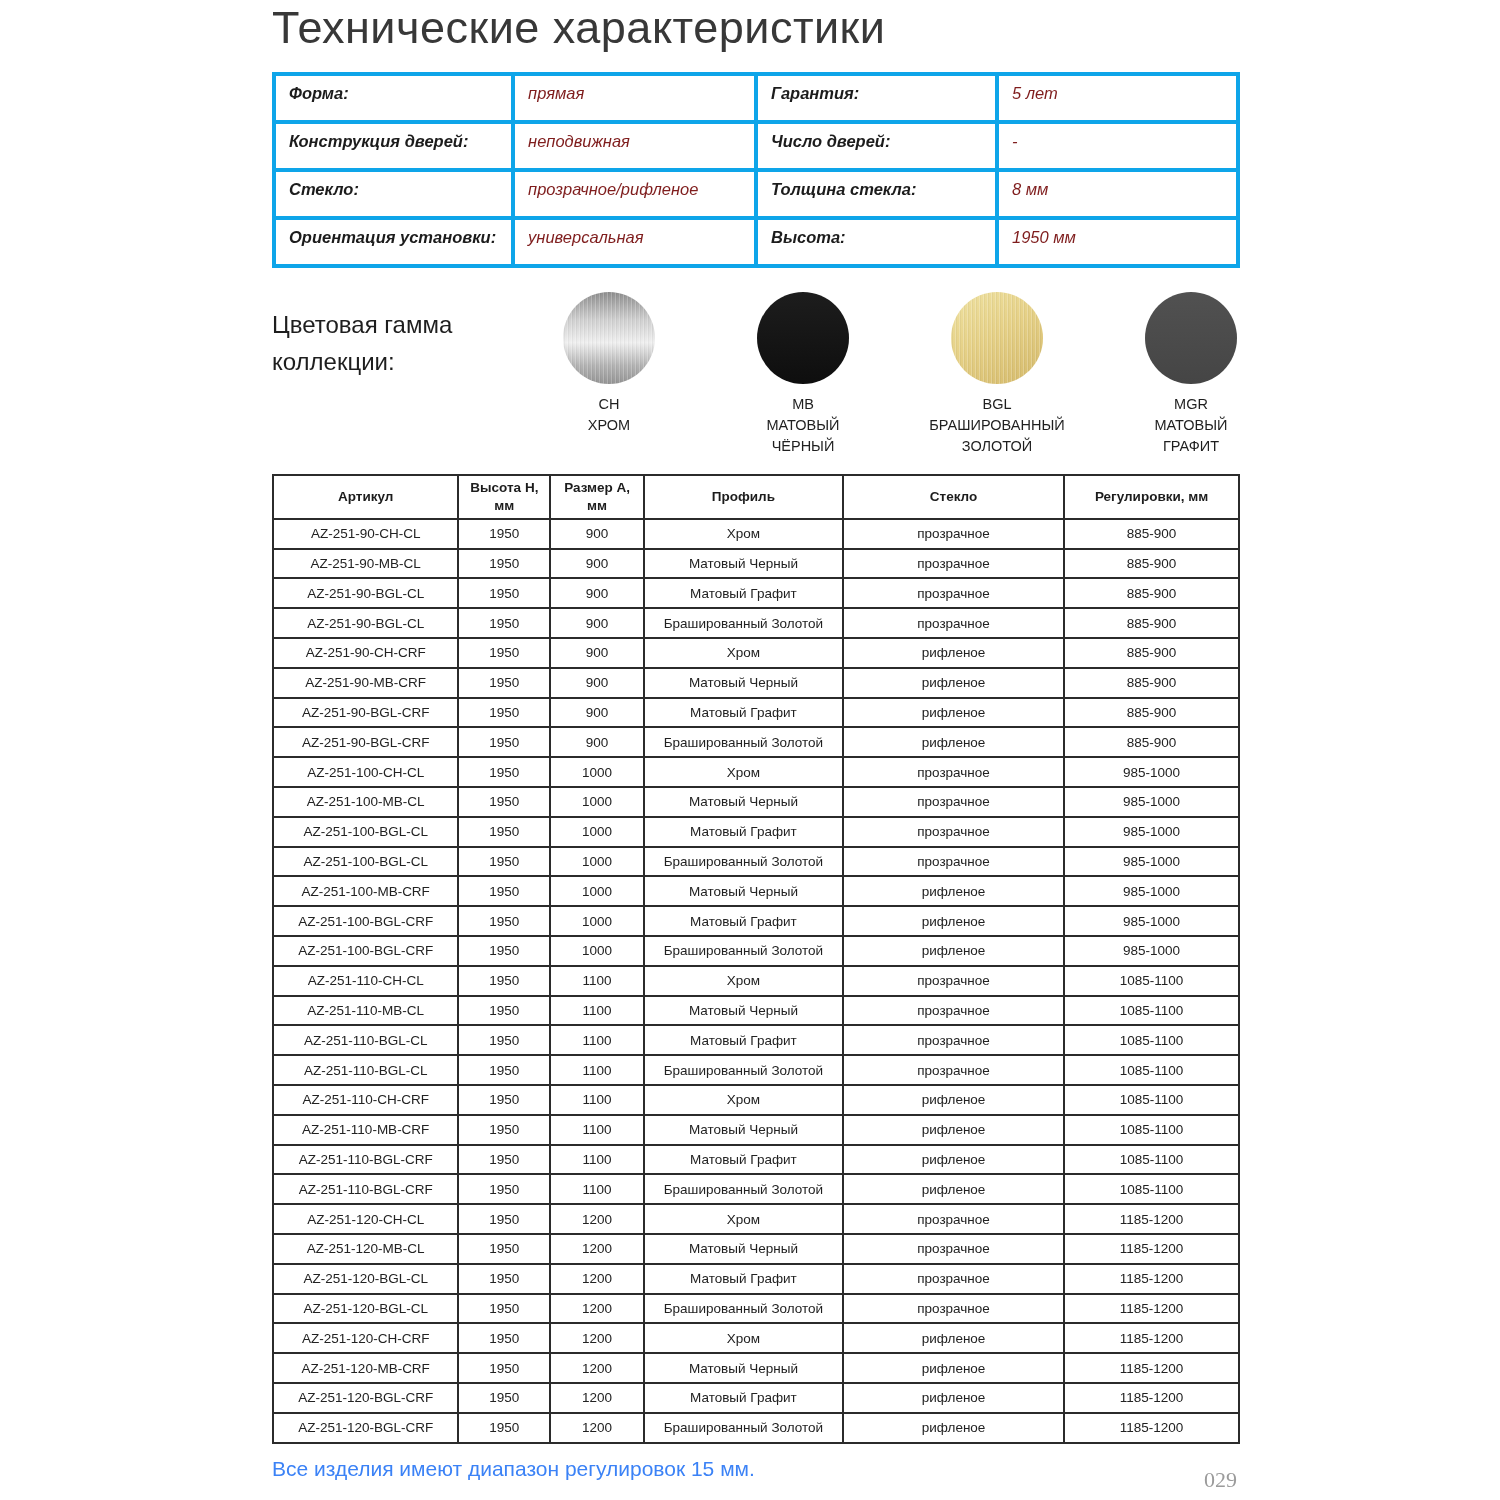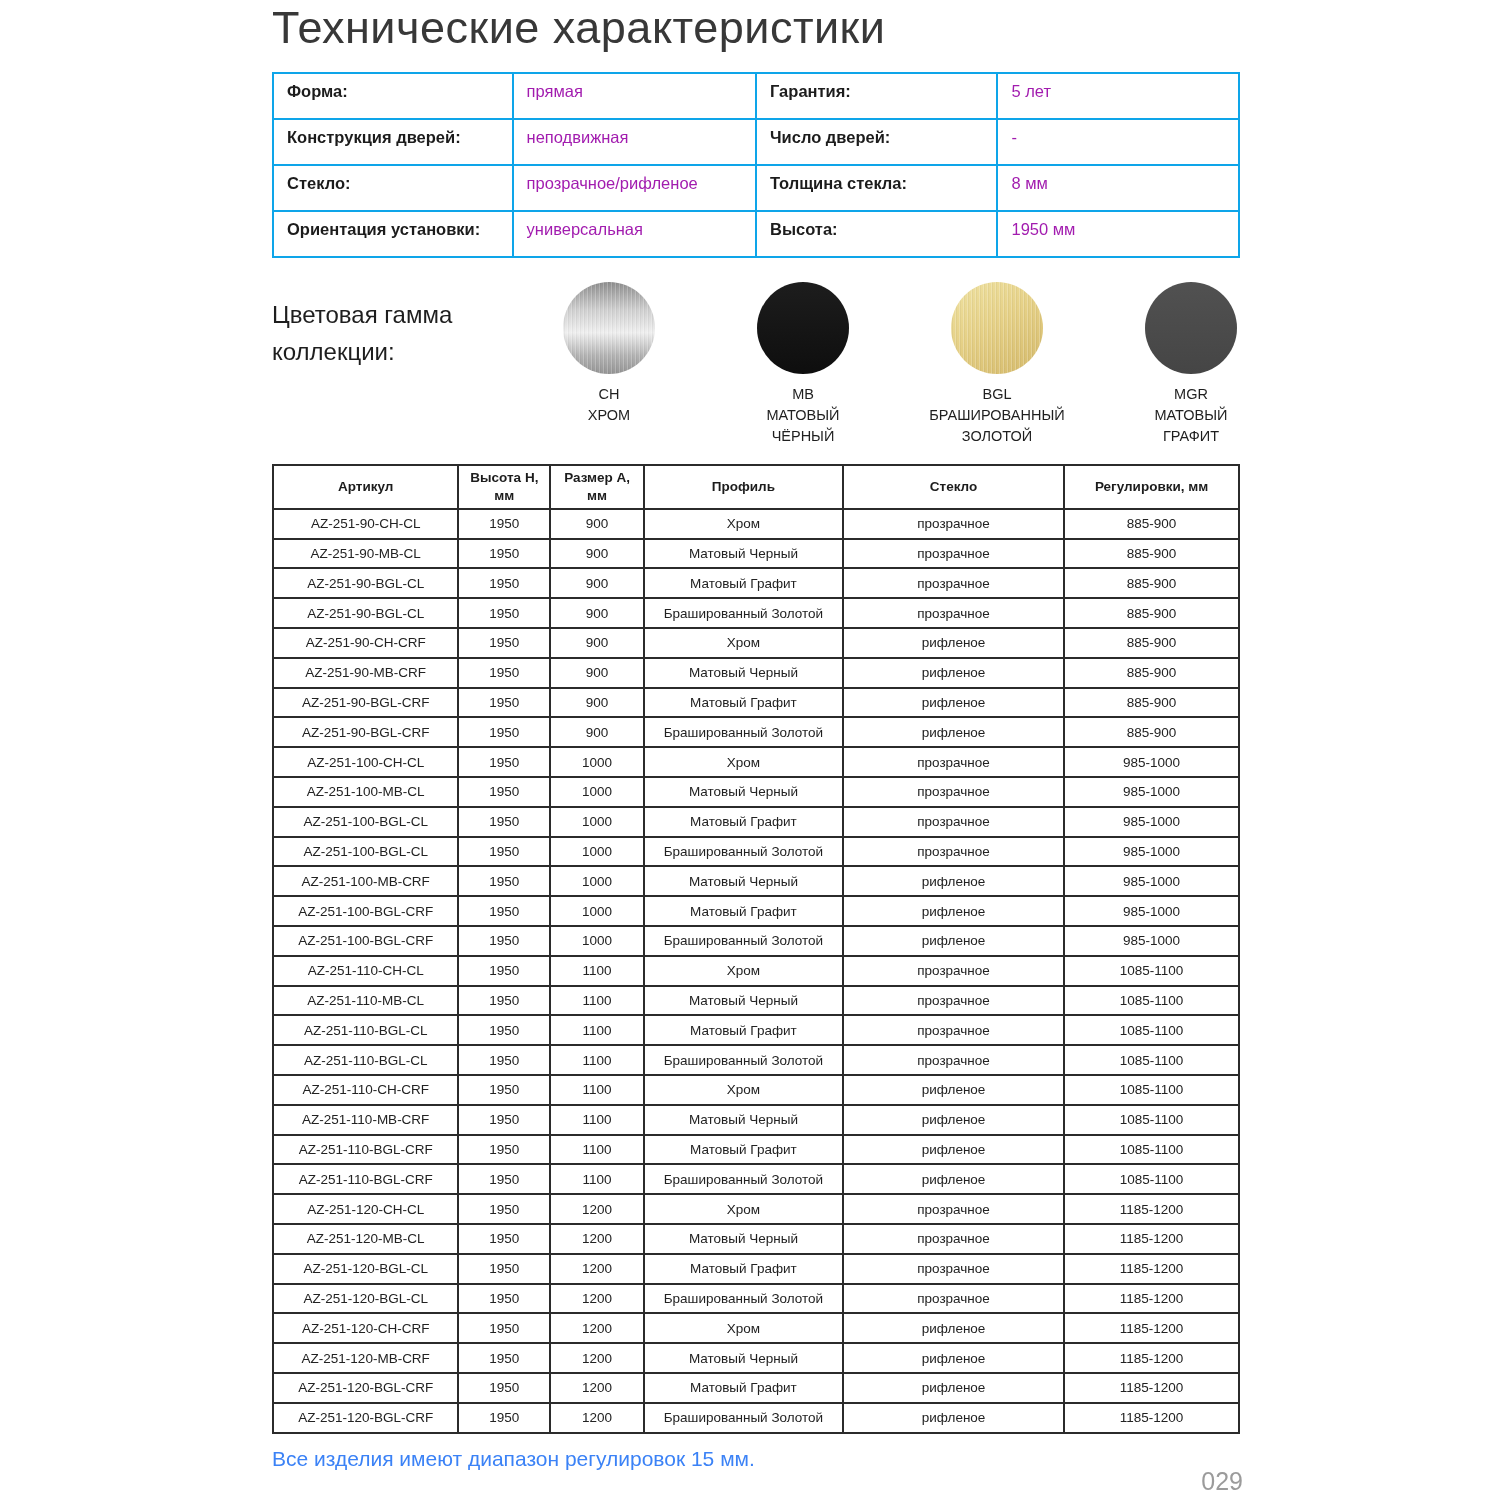"Форма:" .spec-table td { border: 2px solid #0ea5e9 -> 4px solid #0ea5e9; font-style: none -> italic }
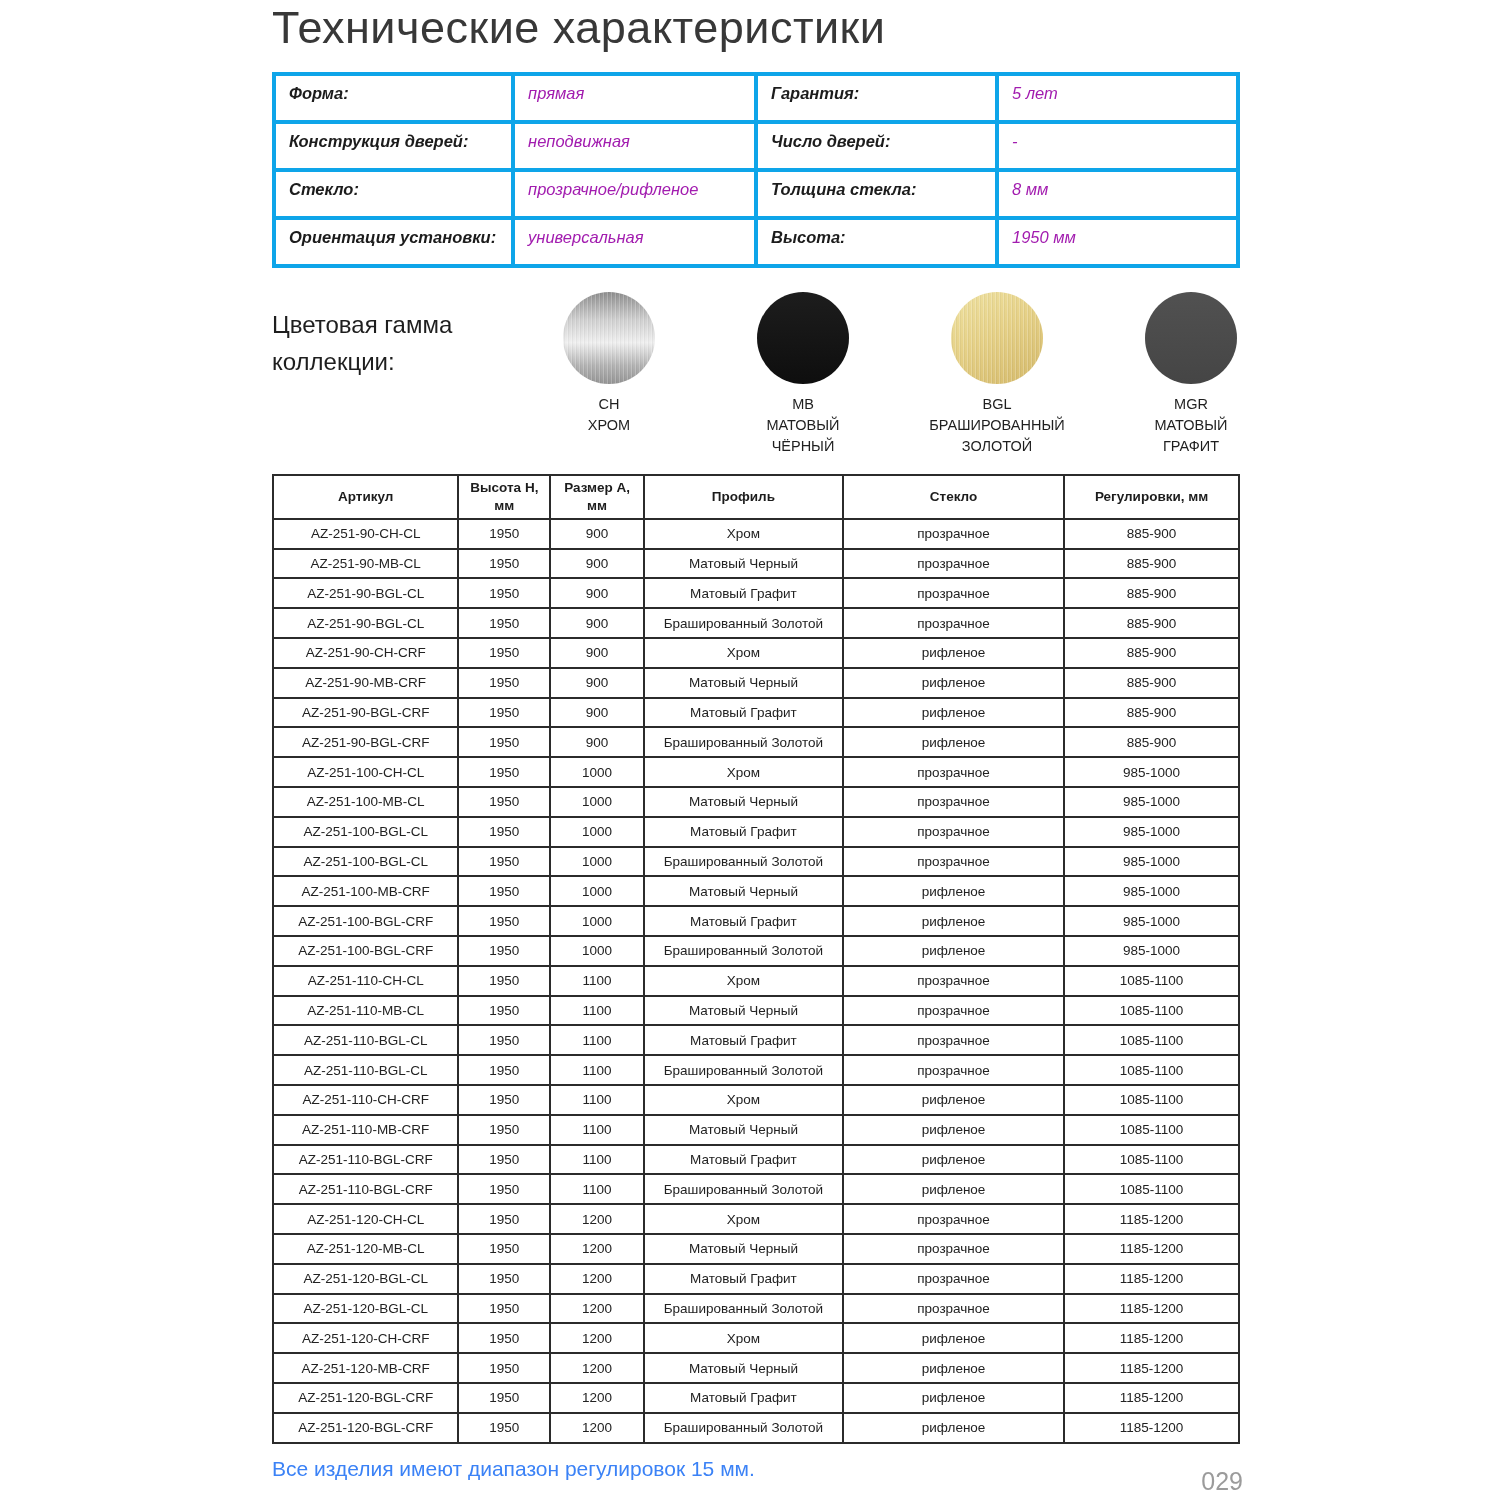"прямая" .spec-table td.spec-value { color: #a21caf -> #7f1d1d }
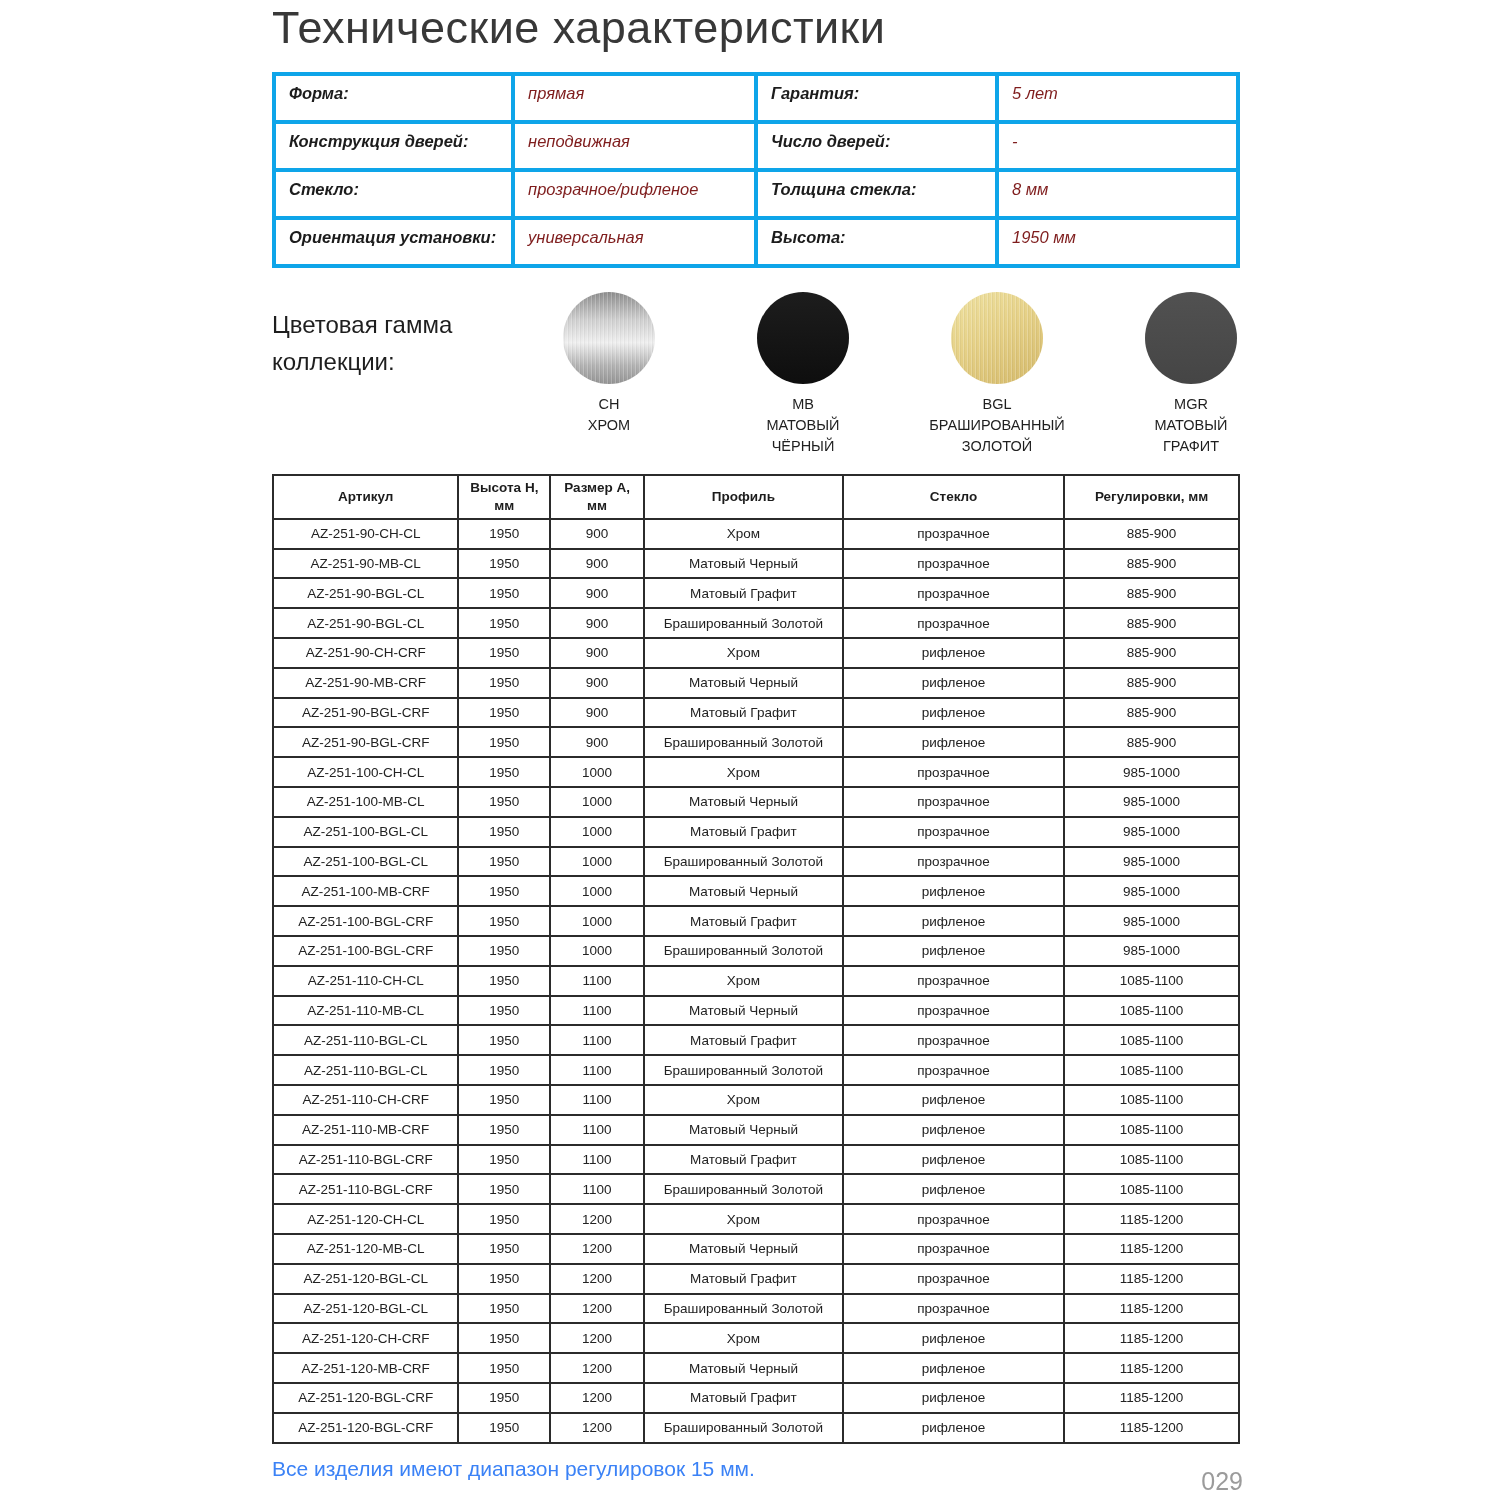"029" .page-number { font-family: none -> Liberation Serif, serif; font-size: 25px -> 22px; right: 257px -> 263px }
